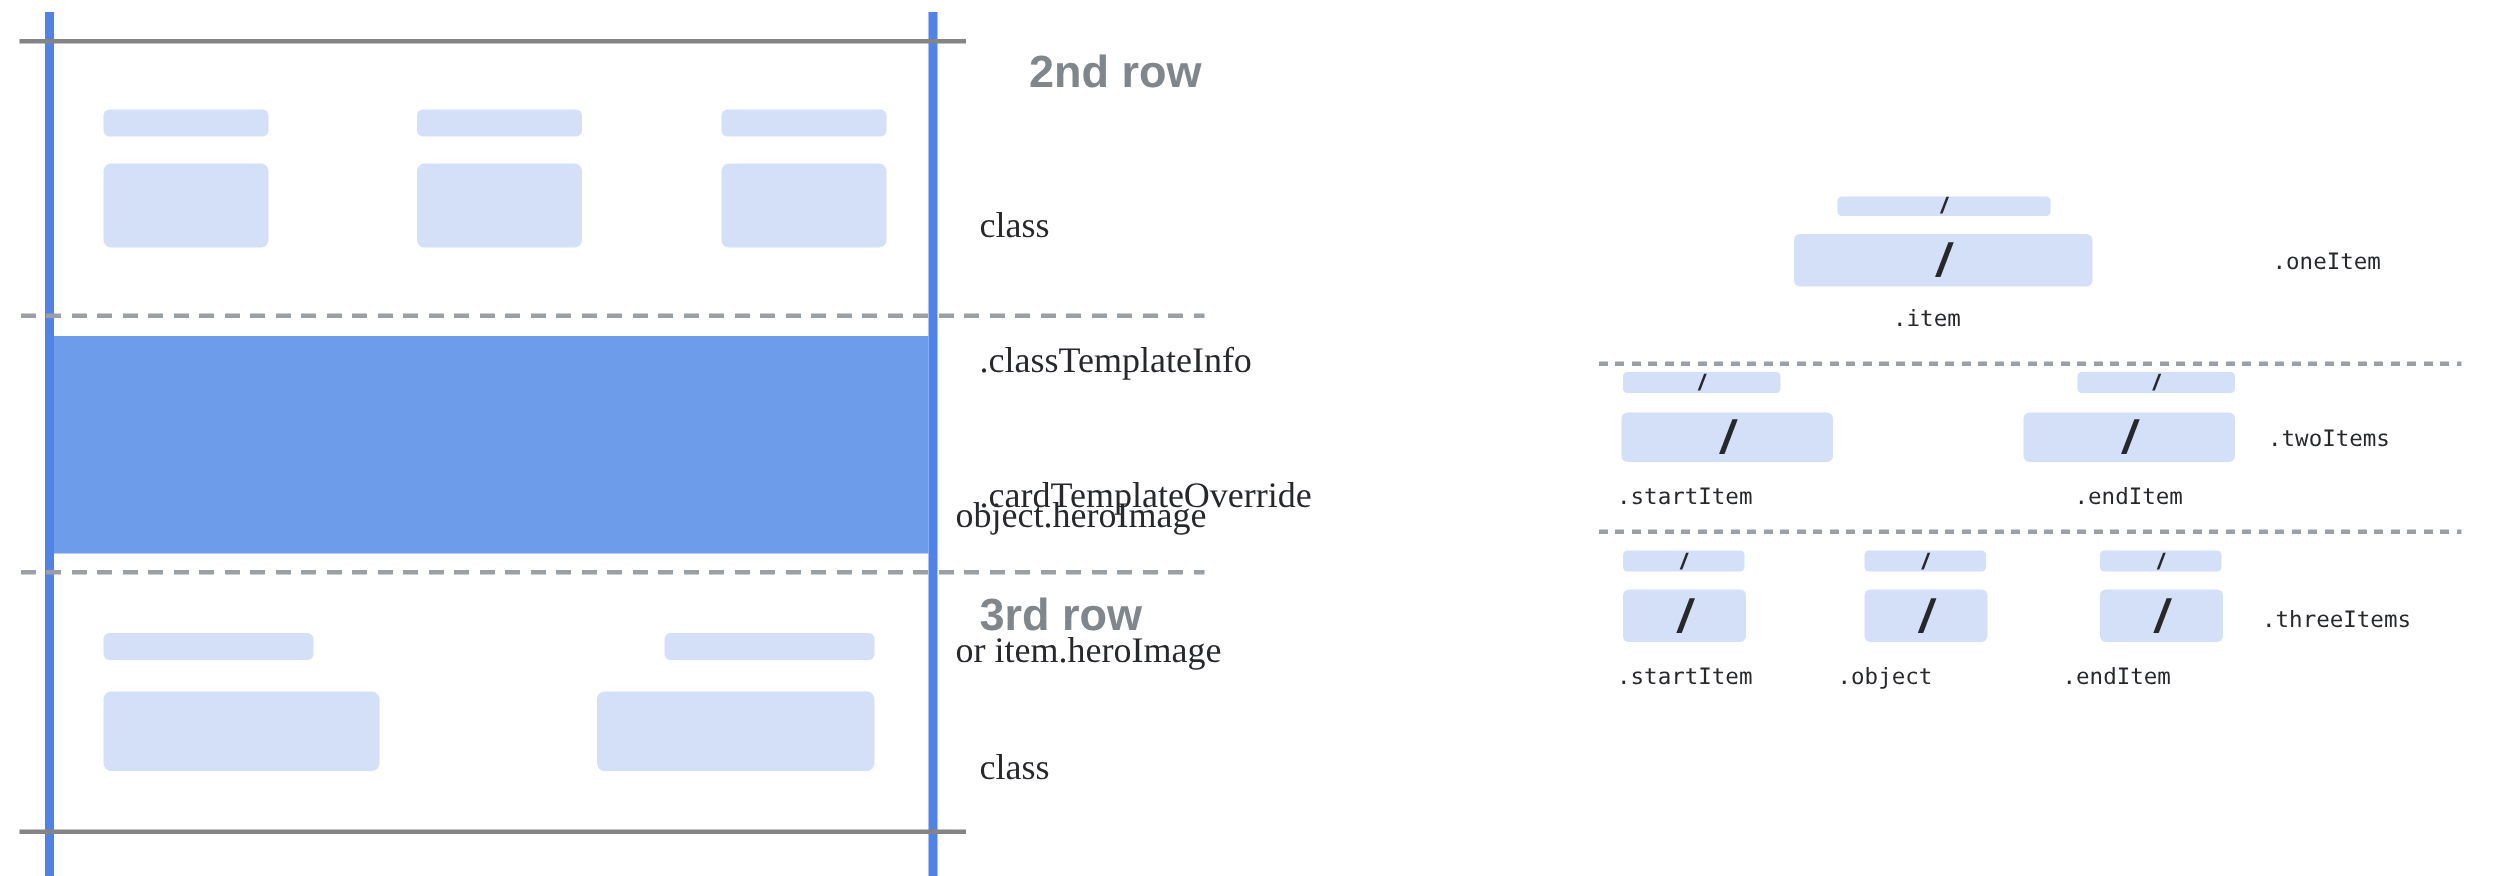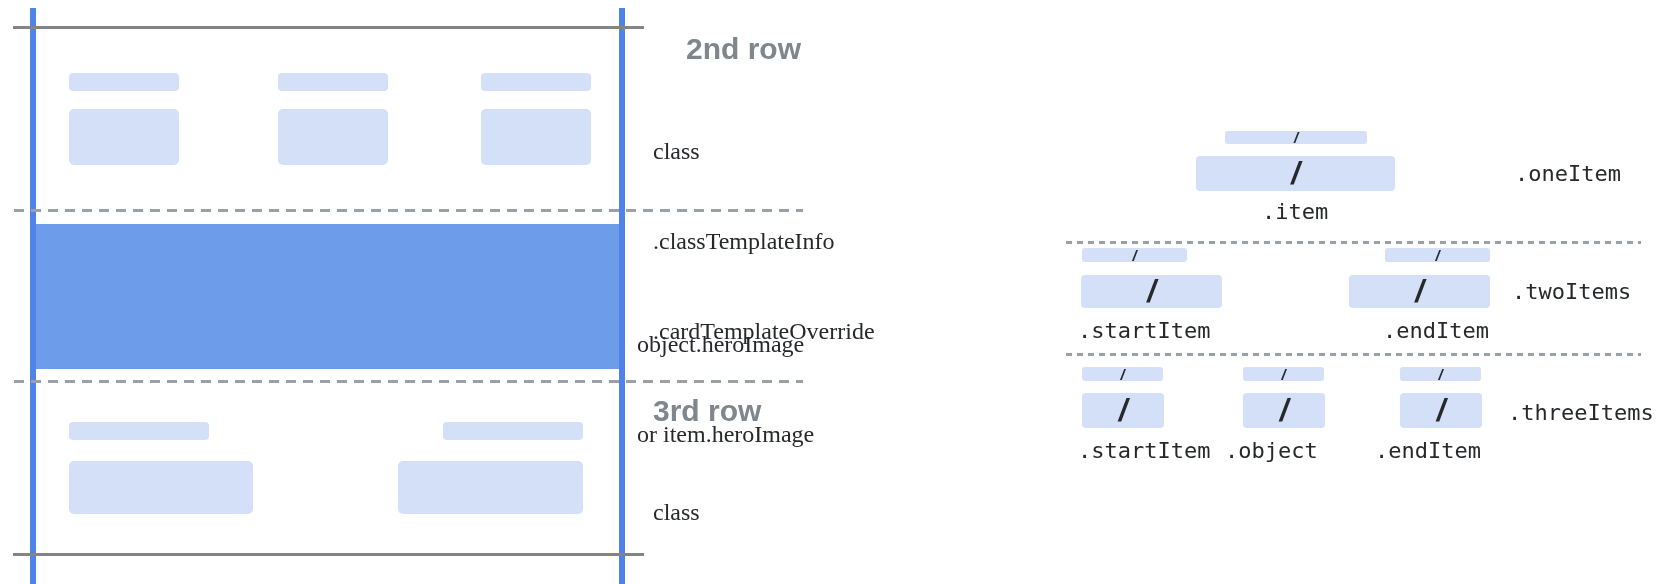".oneItem" .lbl { font-size: 22px -> 15px }
